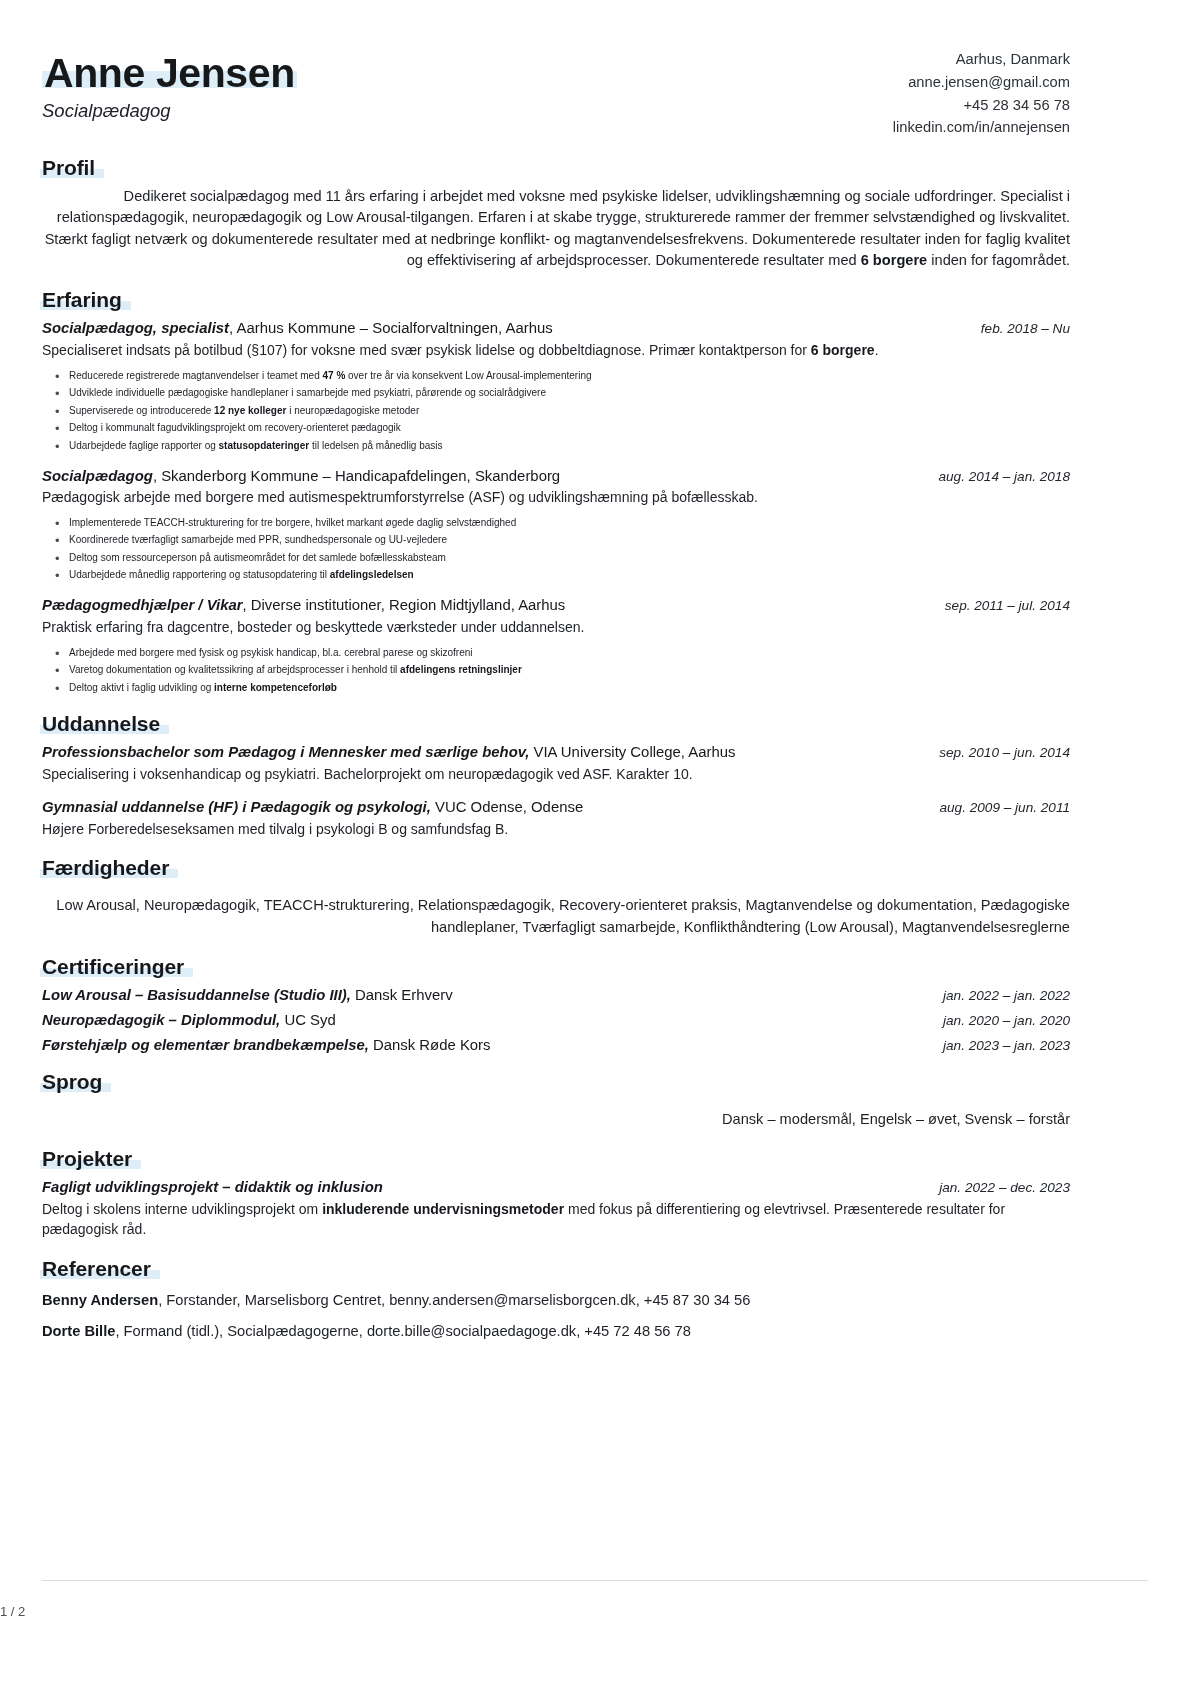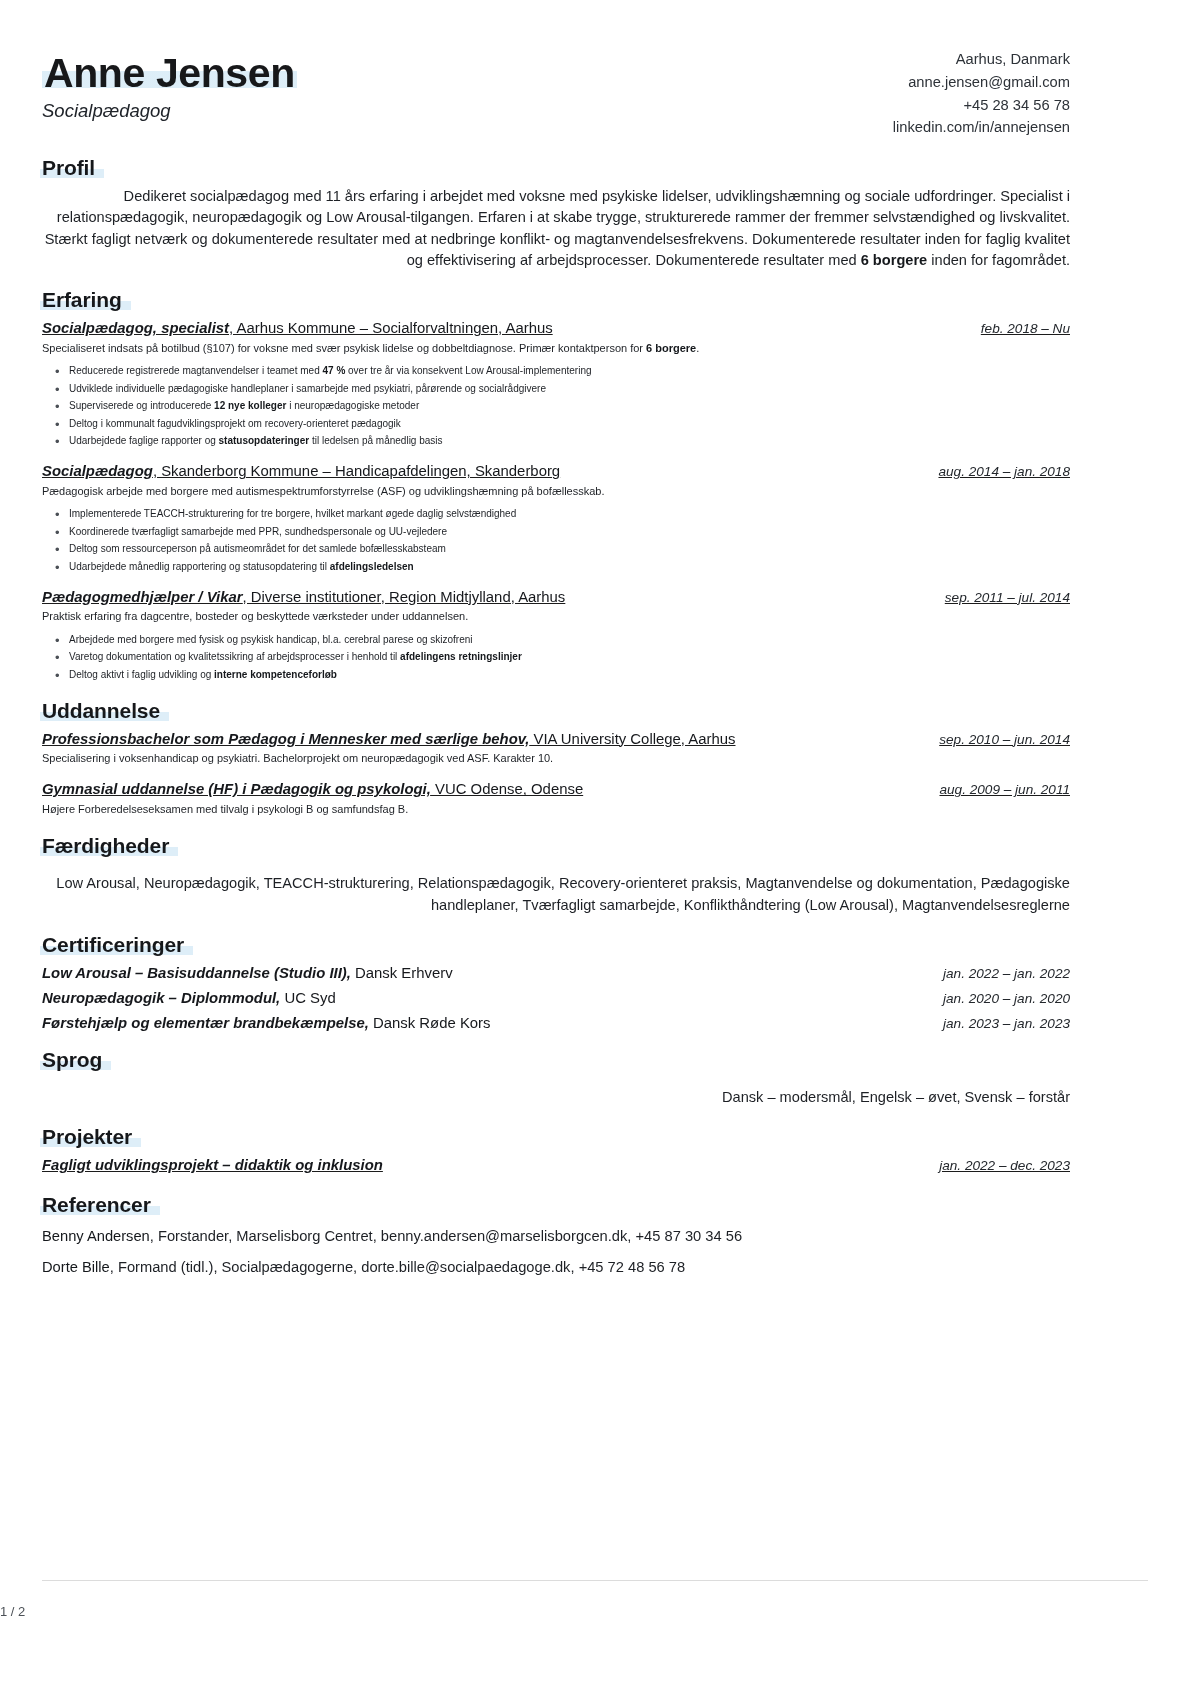"Socialpædagog, specialist, Aarhus" .entry-head { text-decoration: underline -> none }
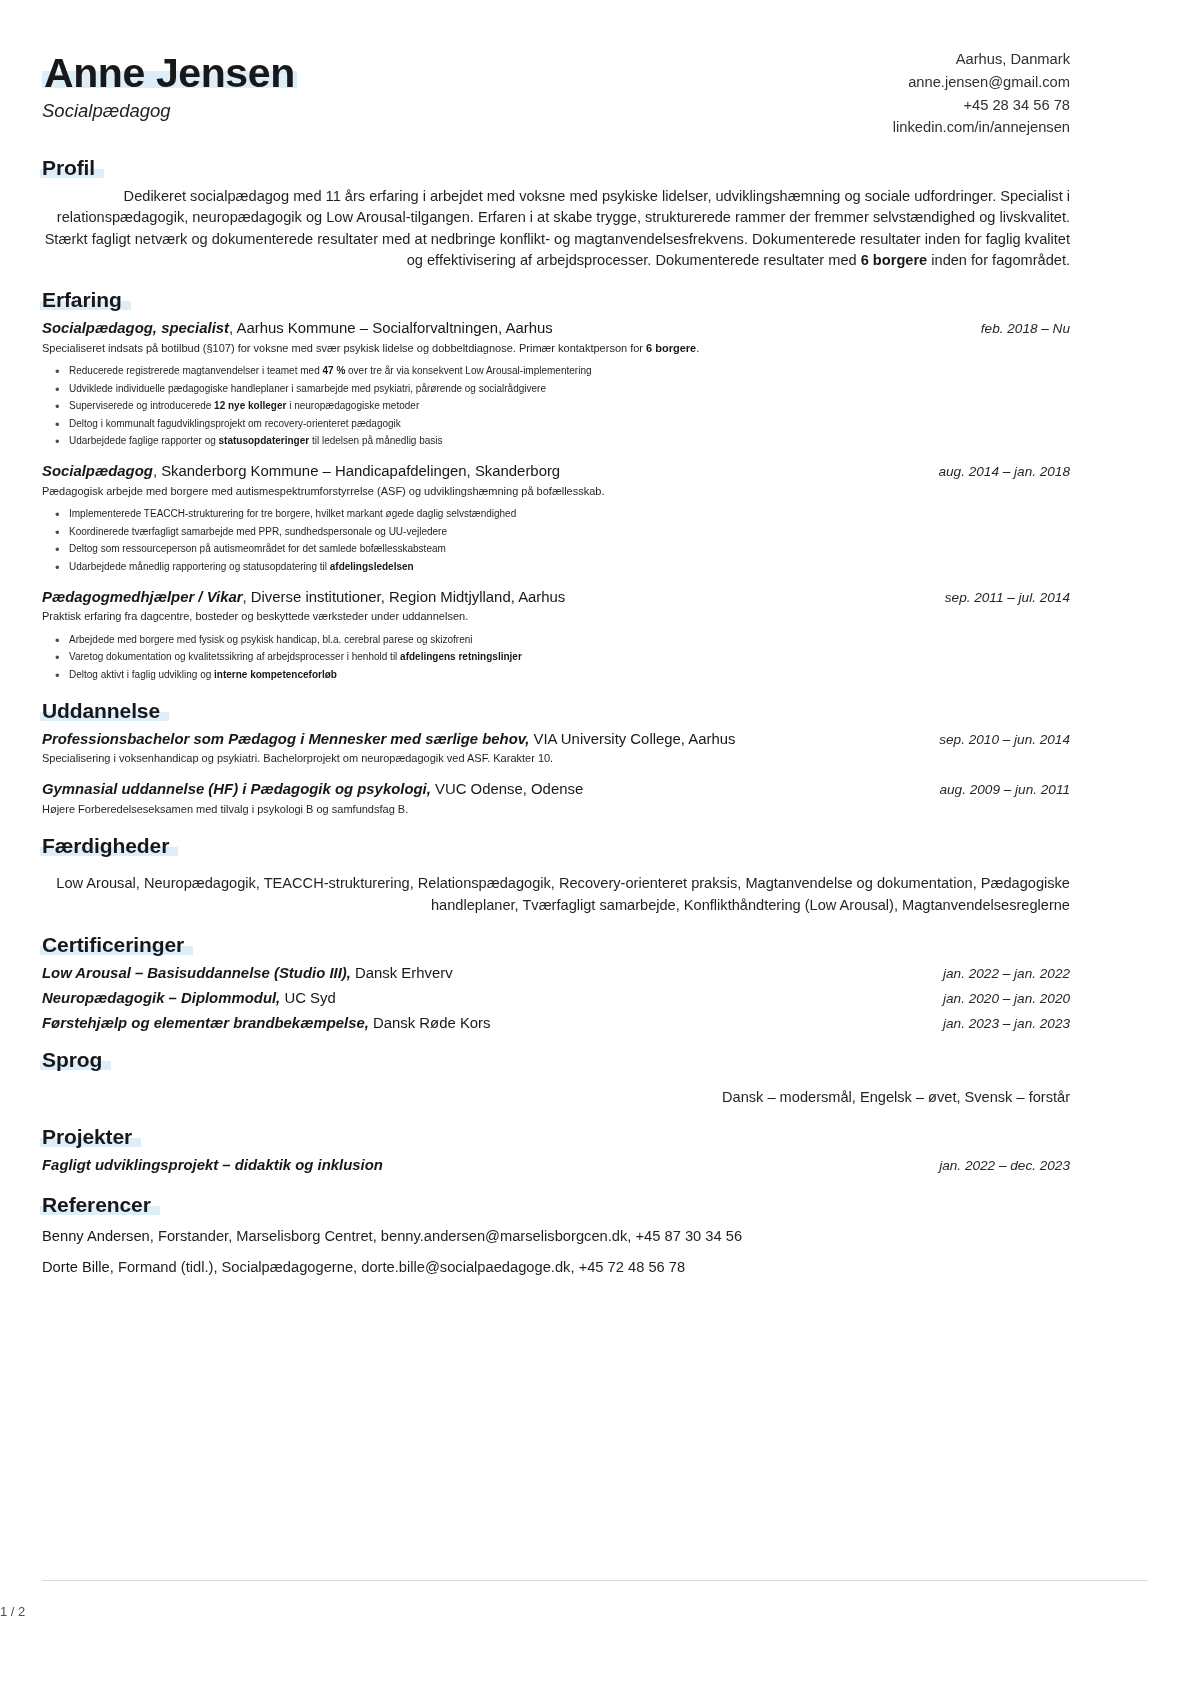"Specialiseret indsats på botilbud (§107)" .entry-sub { font-size: 11px -> 14px }
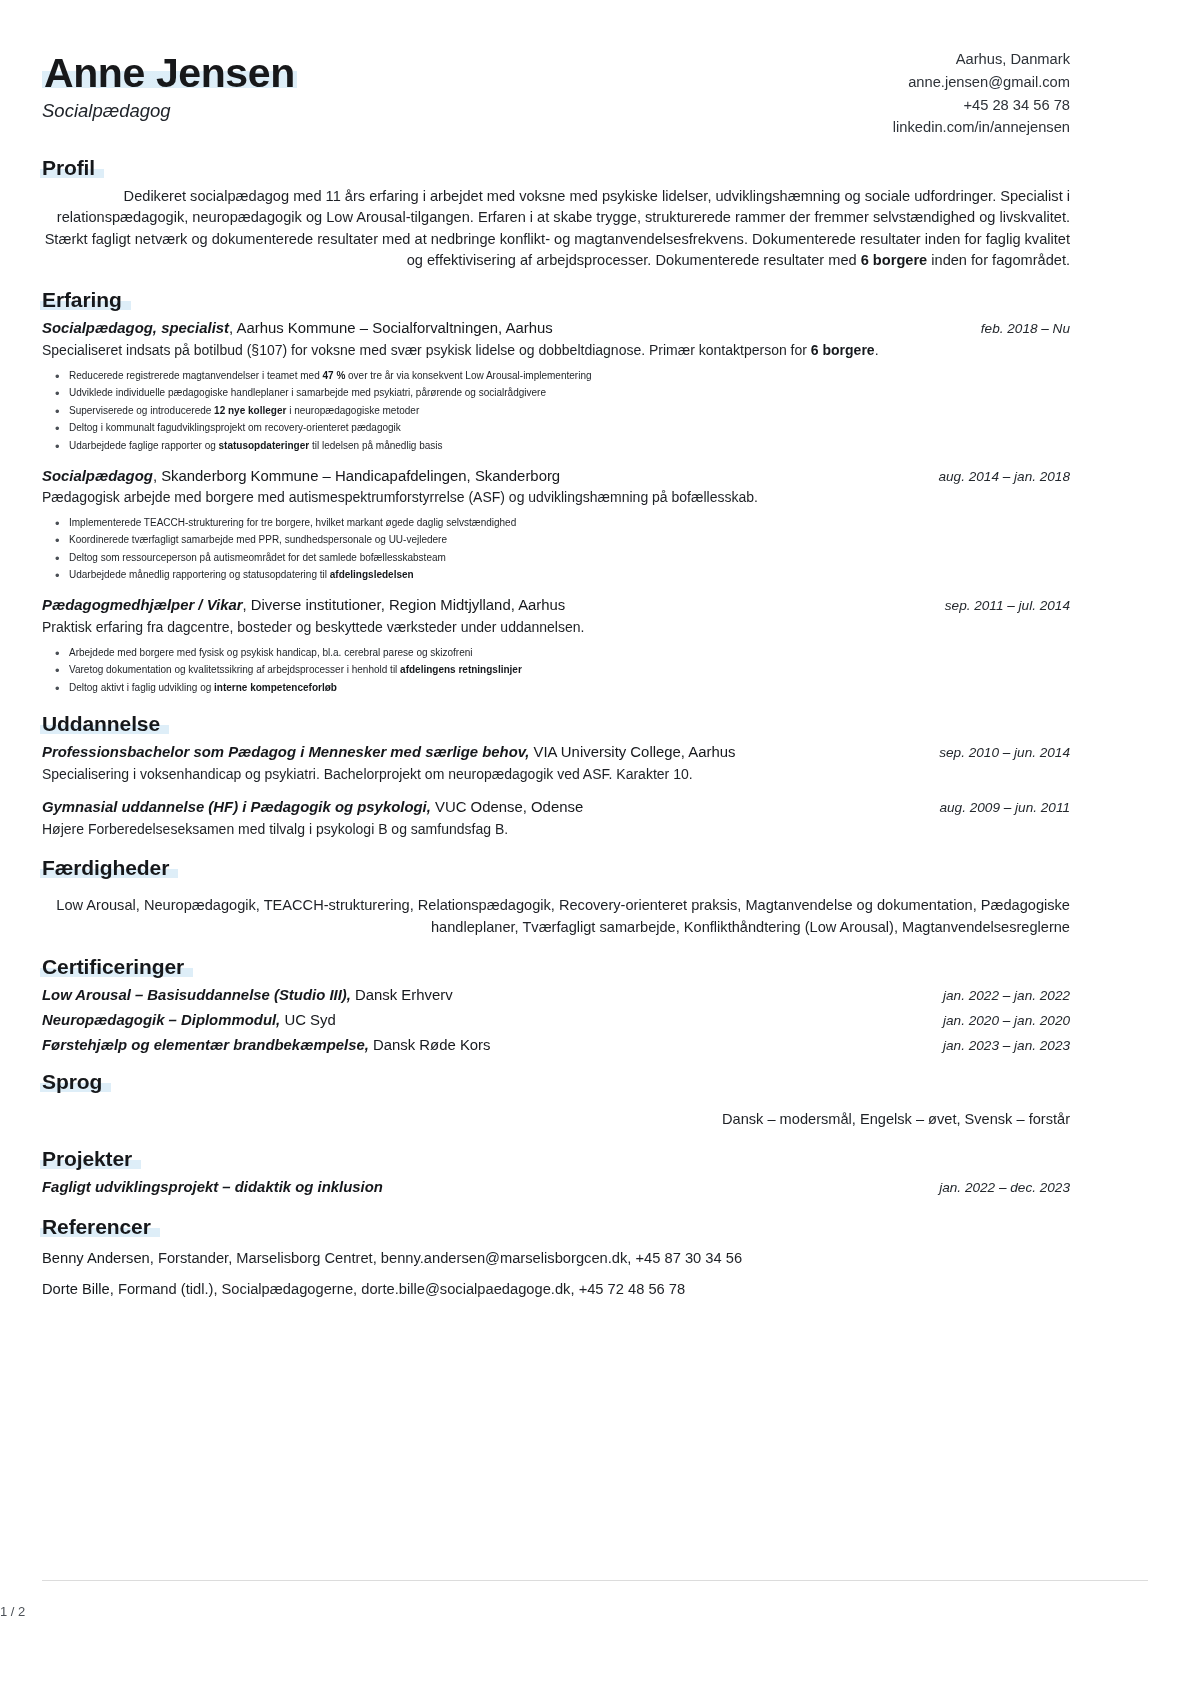"Deltog i skolens interne" div.entry-sub { html: none -> <div><span>Deltog i skolens interne udviklingsprojekt om </span><span>inkluderende undervisningsmetoder</span><span> med fokus på differentiering og elevtrivsel. Præsenterede resultater for pædagogisk råd.</span></div> }
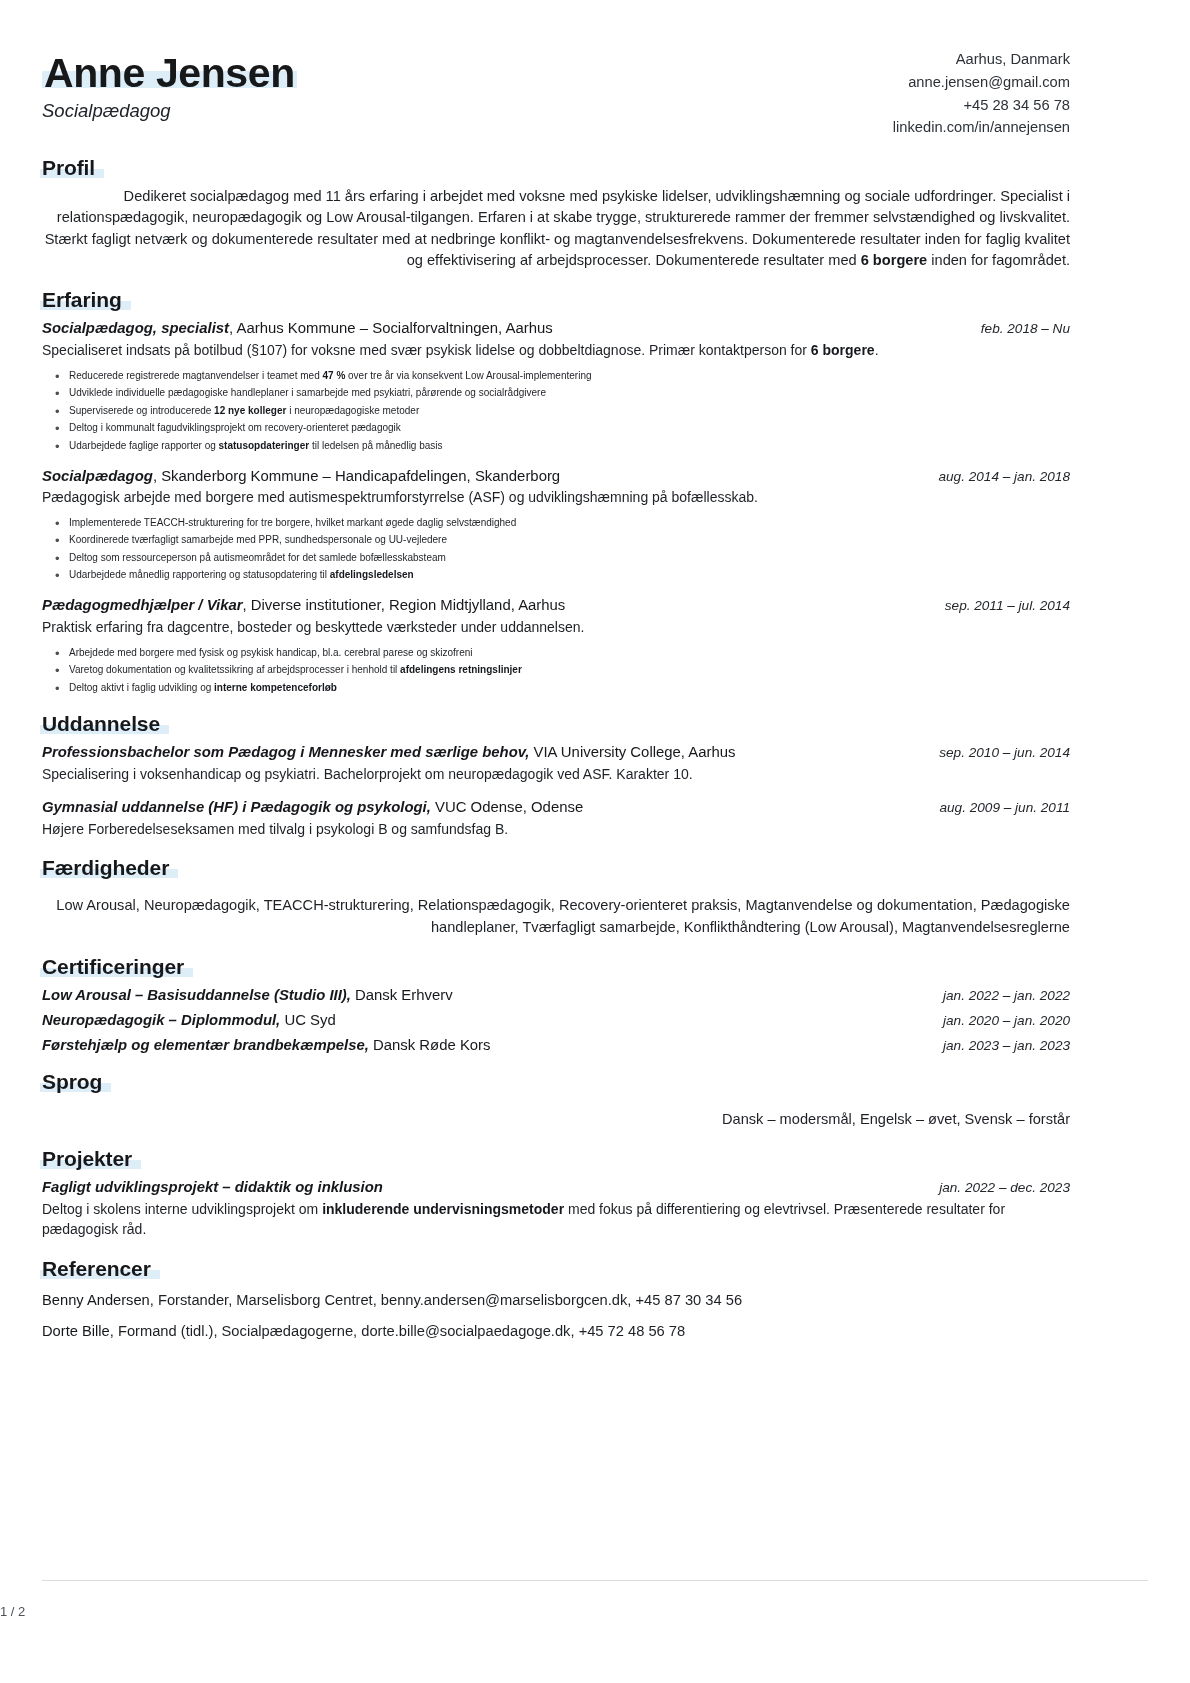"Benny Andersen" .ref-row .refname { font-weight: 400 -> 700 }
